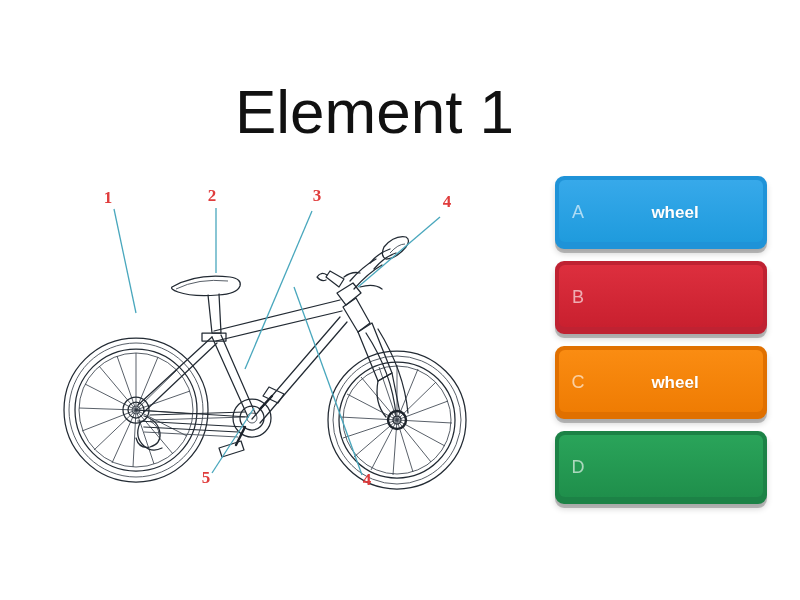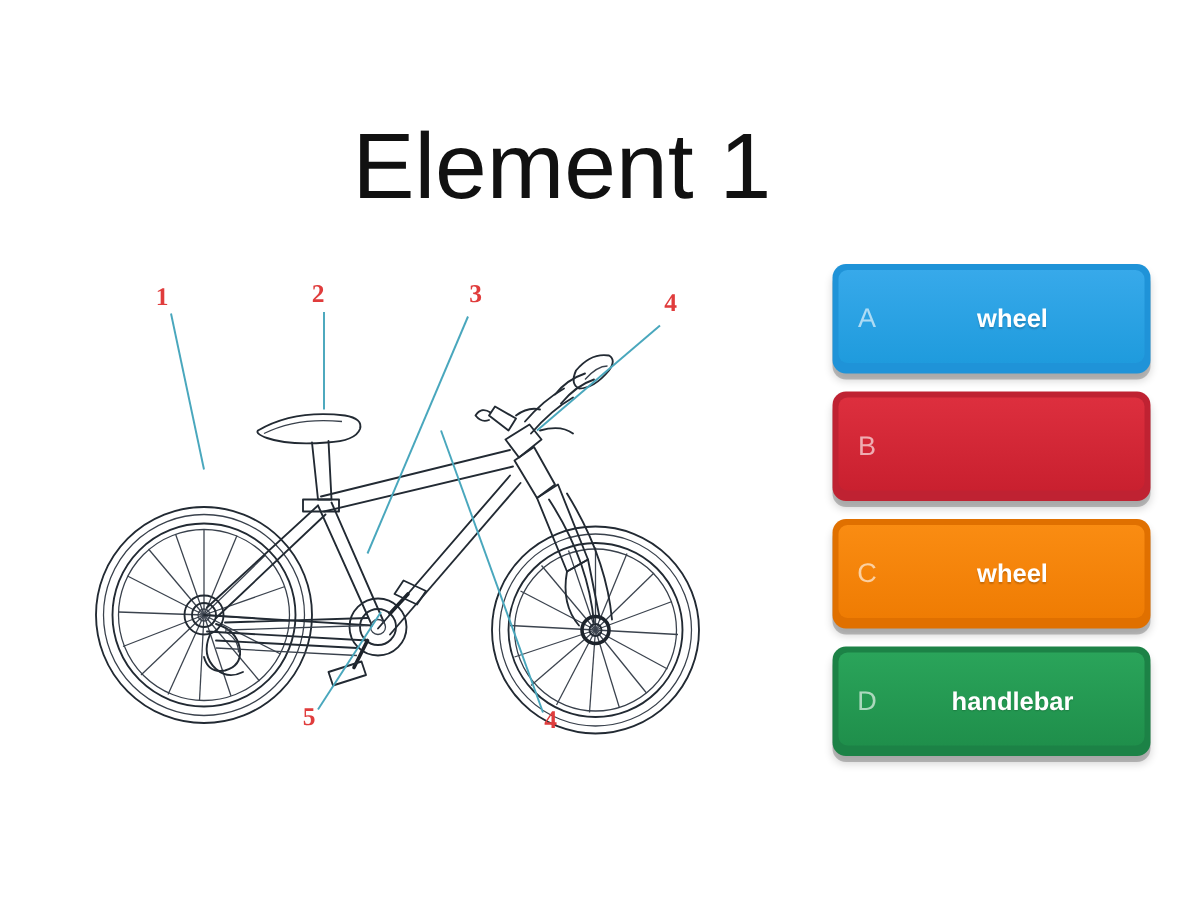"handlebar" span.label { html: <span>handlebar</span> -> none }
